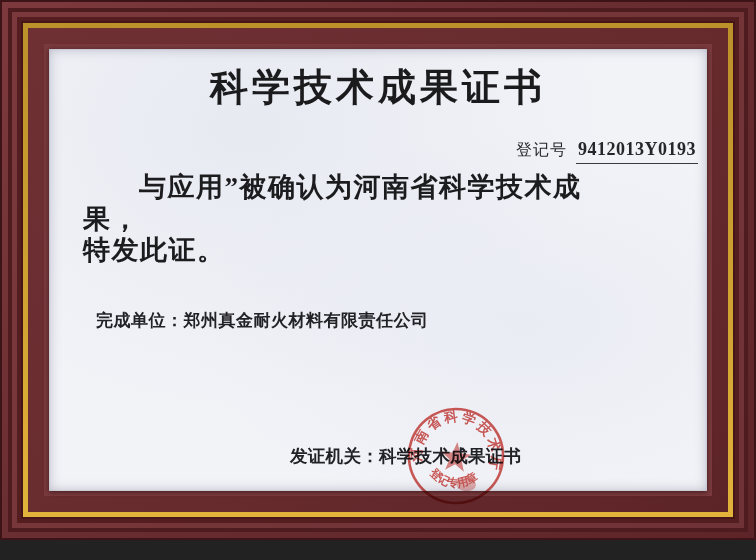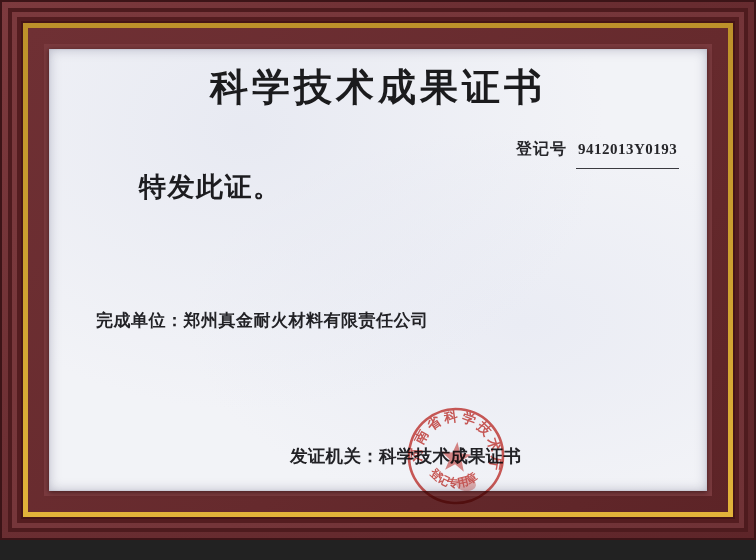"登记号" .reg-label { font-weight: 700 -> 400 }
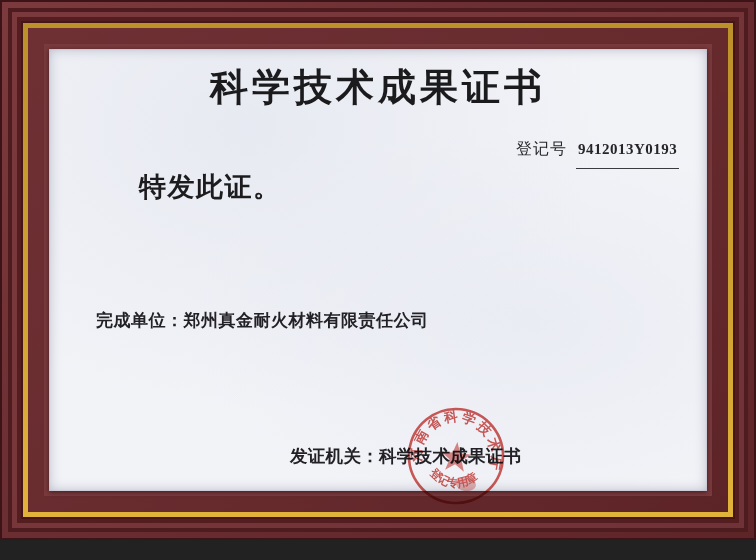"9412013Y0193" .reg-number { font-size: 15px -> 18px; padding: 0 2px 11px 2px -> 0 2px 4px 2px }
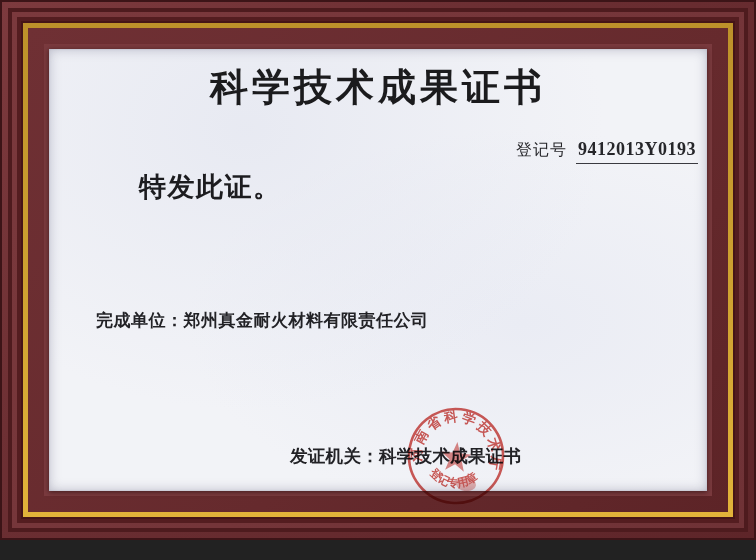"与应用”被确认为河南省科学技术成果，" div.bline { html: none -> <div>与应用”被确认为河南省科学技术成果，</div> }
